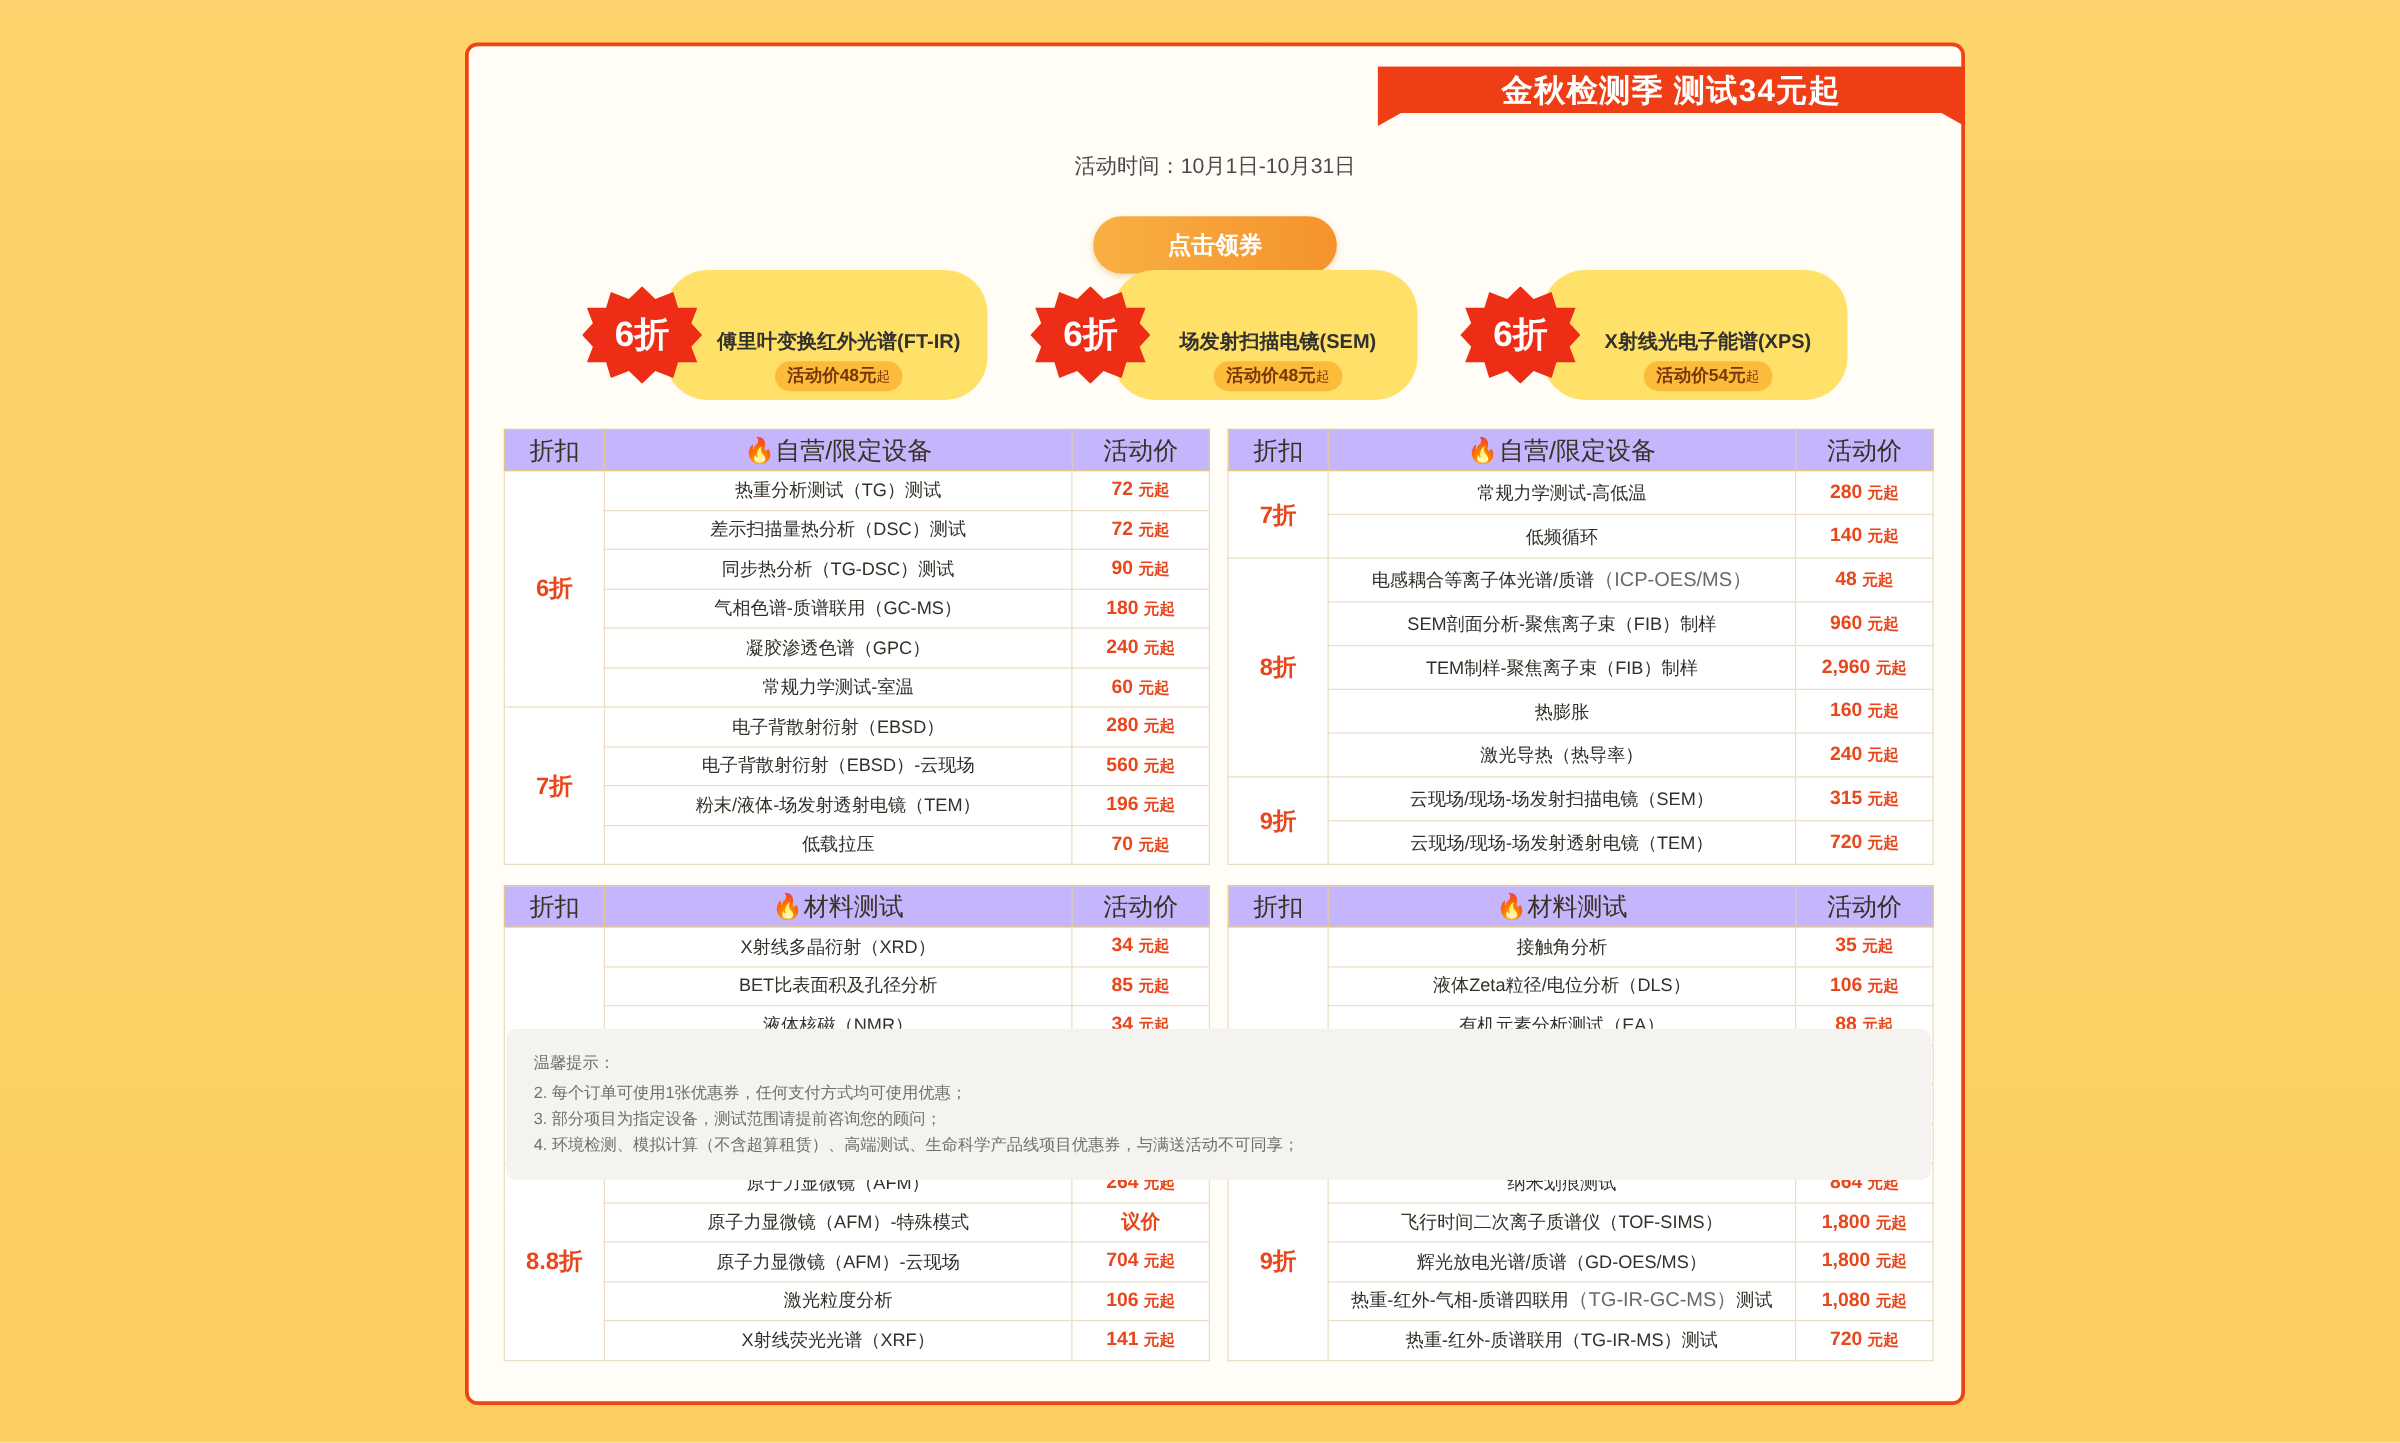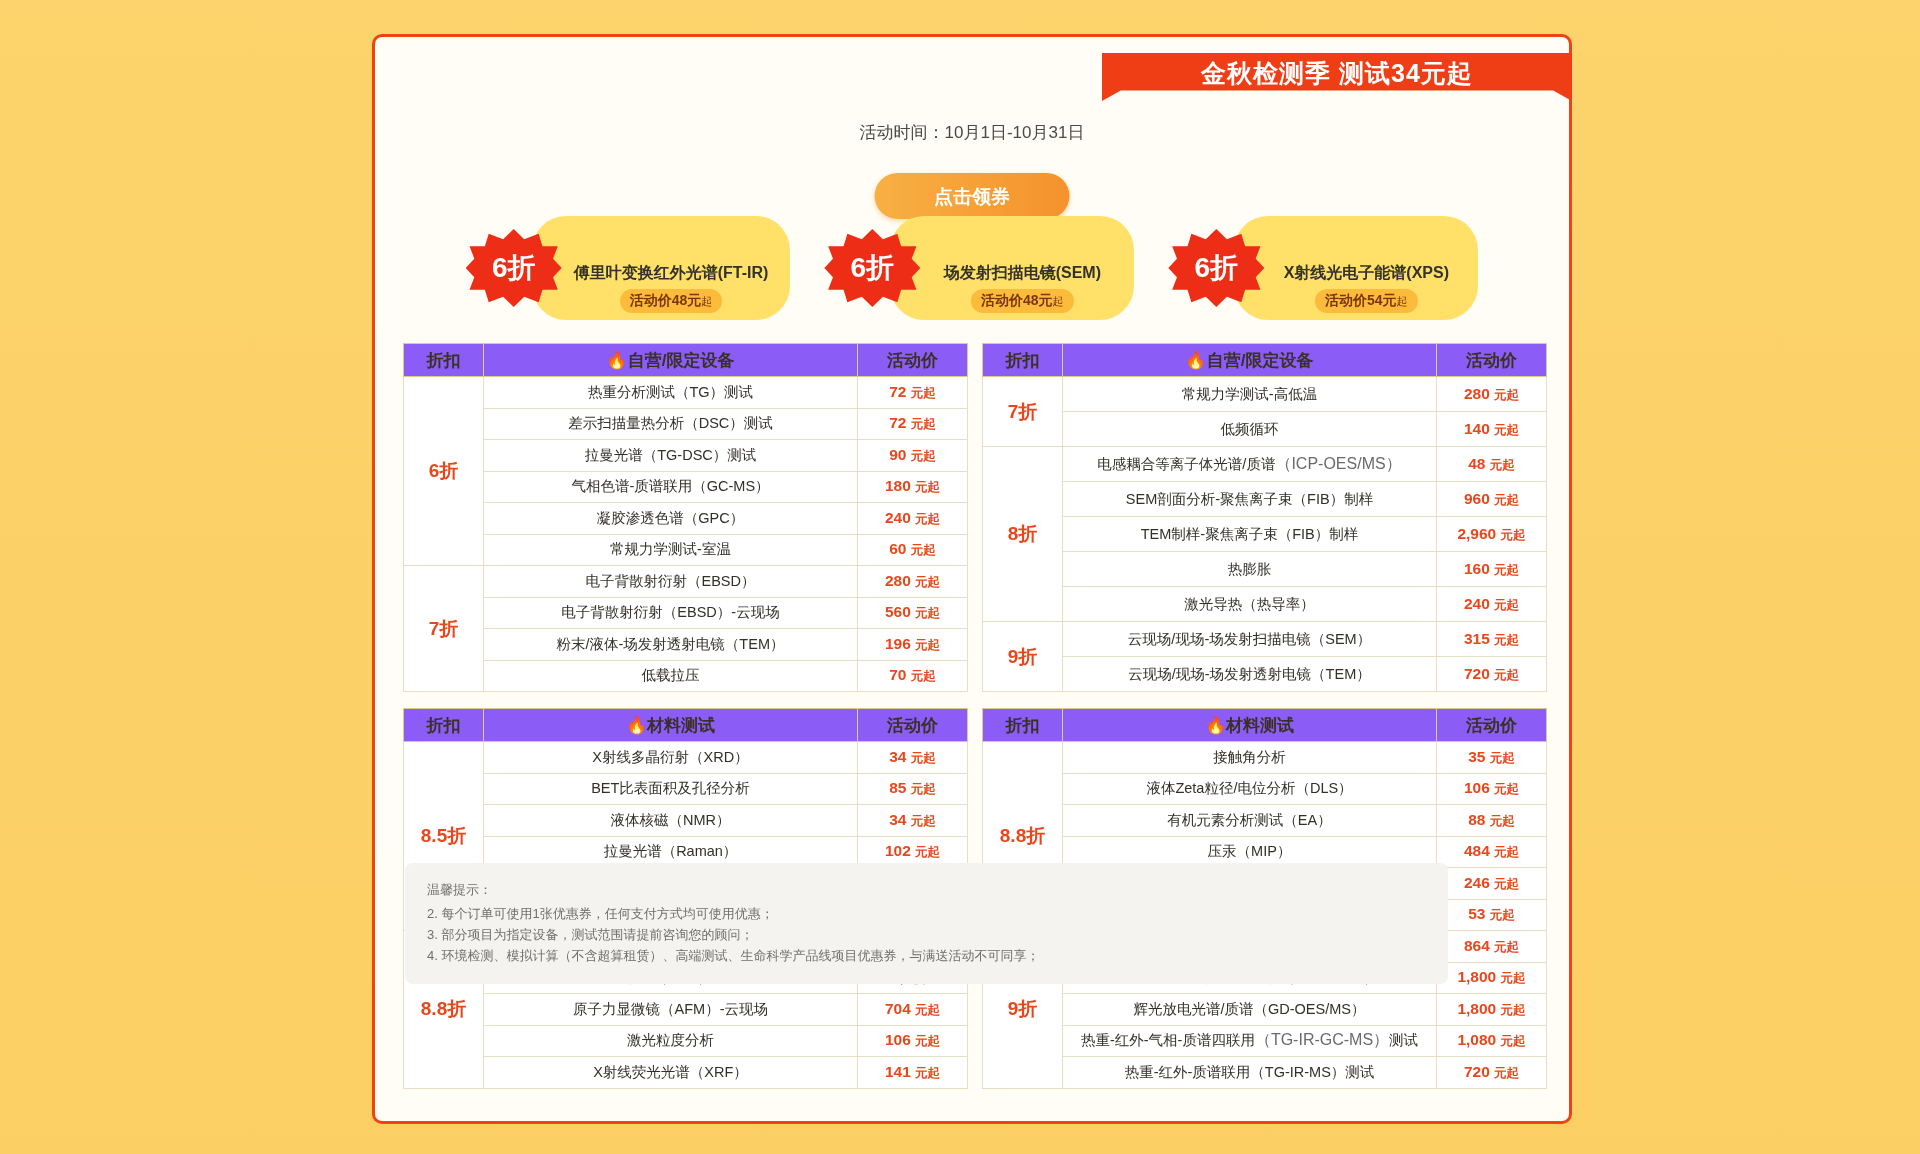"折扣" table.pt th { background: #8b5cf6 -> #c4b5fd; font-size: 17px -> 20px; font-weight: bold -> normal }
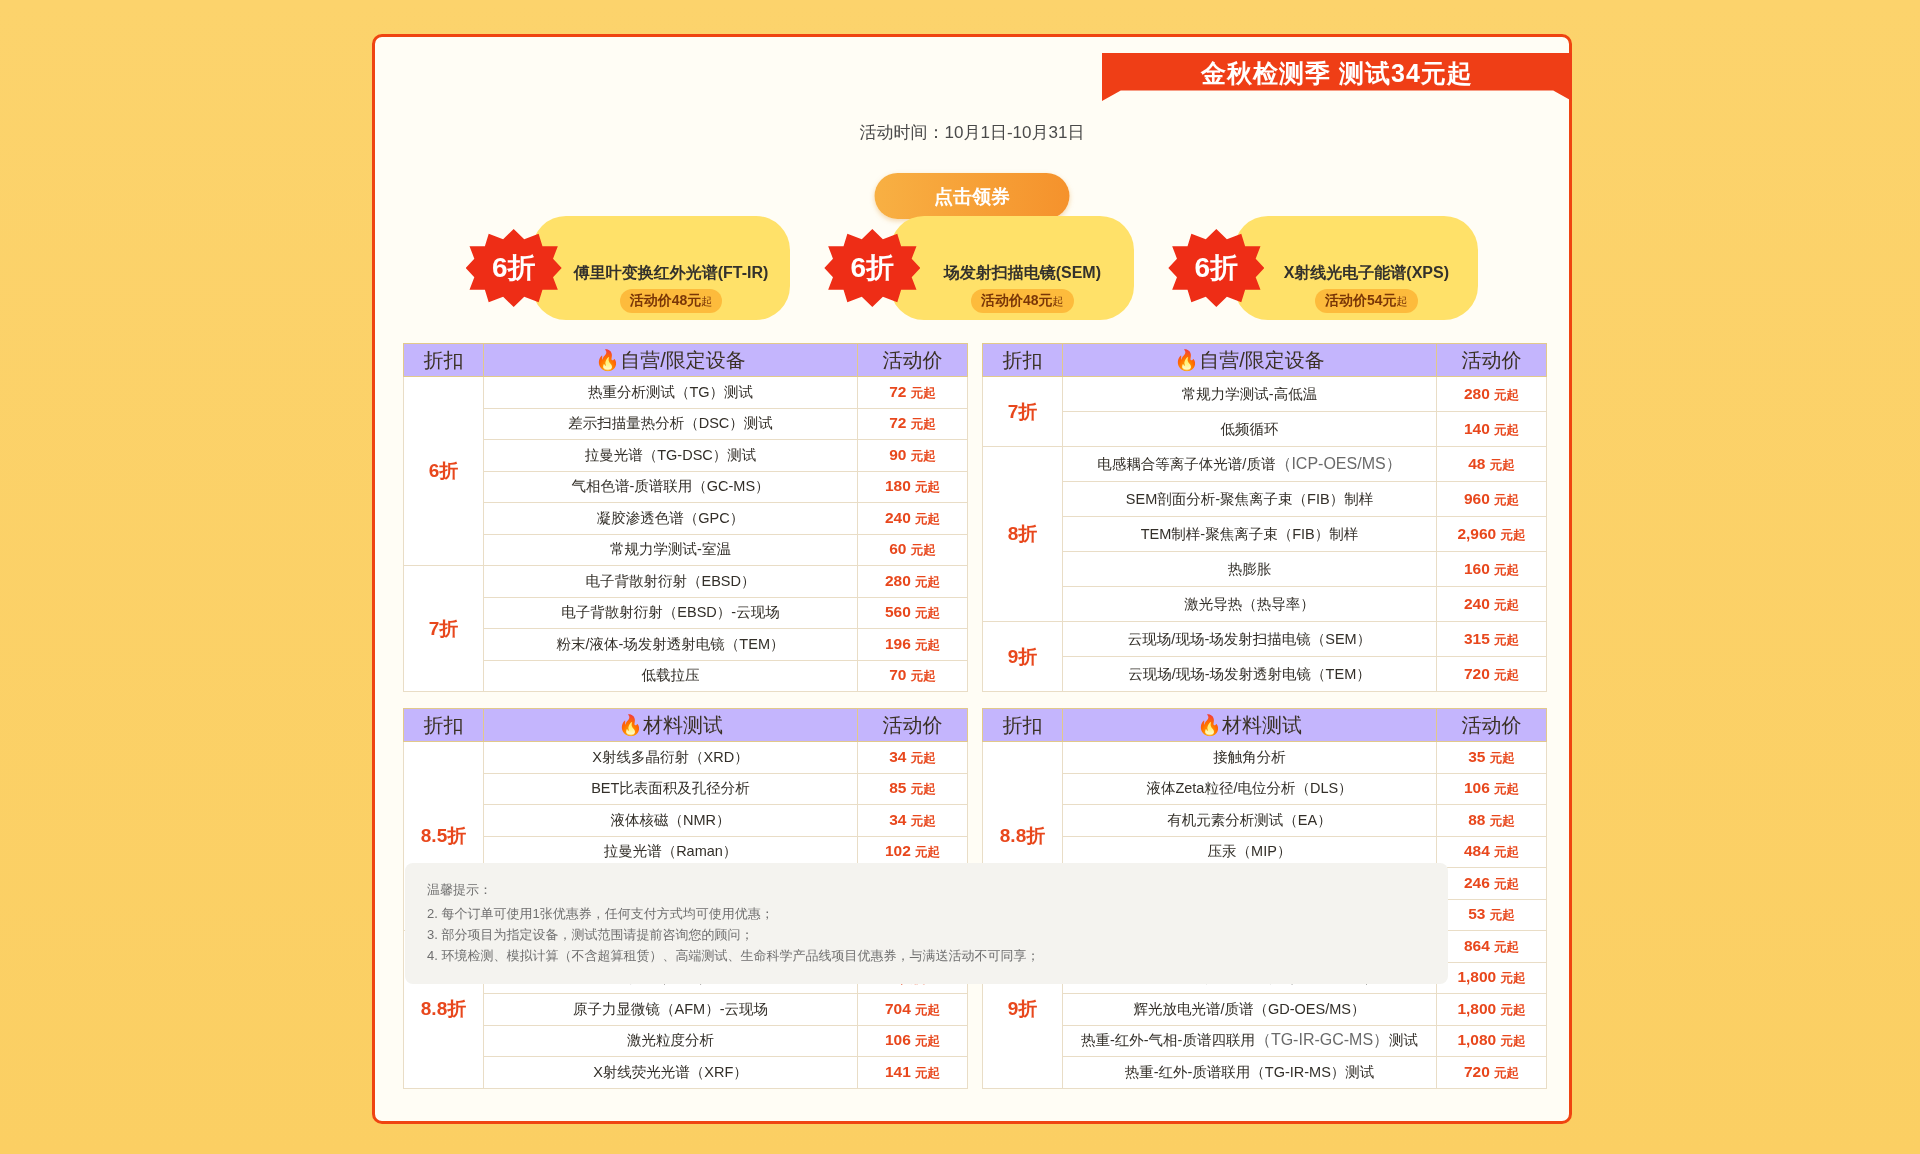"拉曼光谱（TG-DSC）测试" td.c-name { text: 拉曼光谱 -> 同步热分析 }
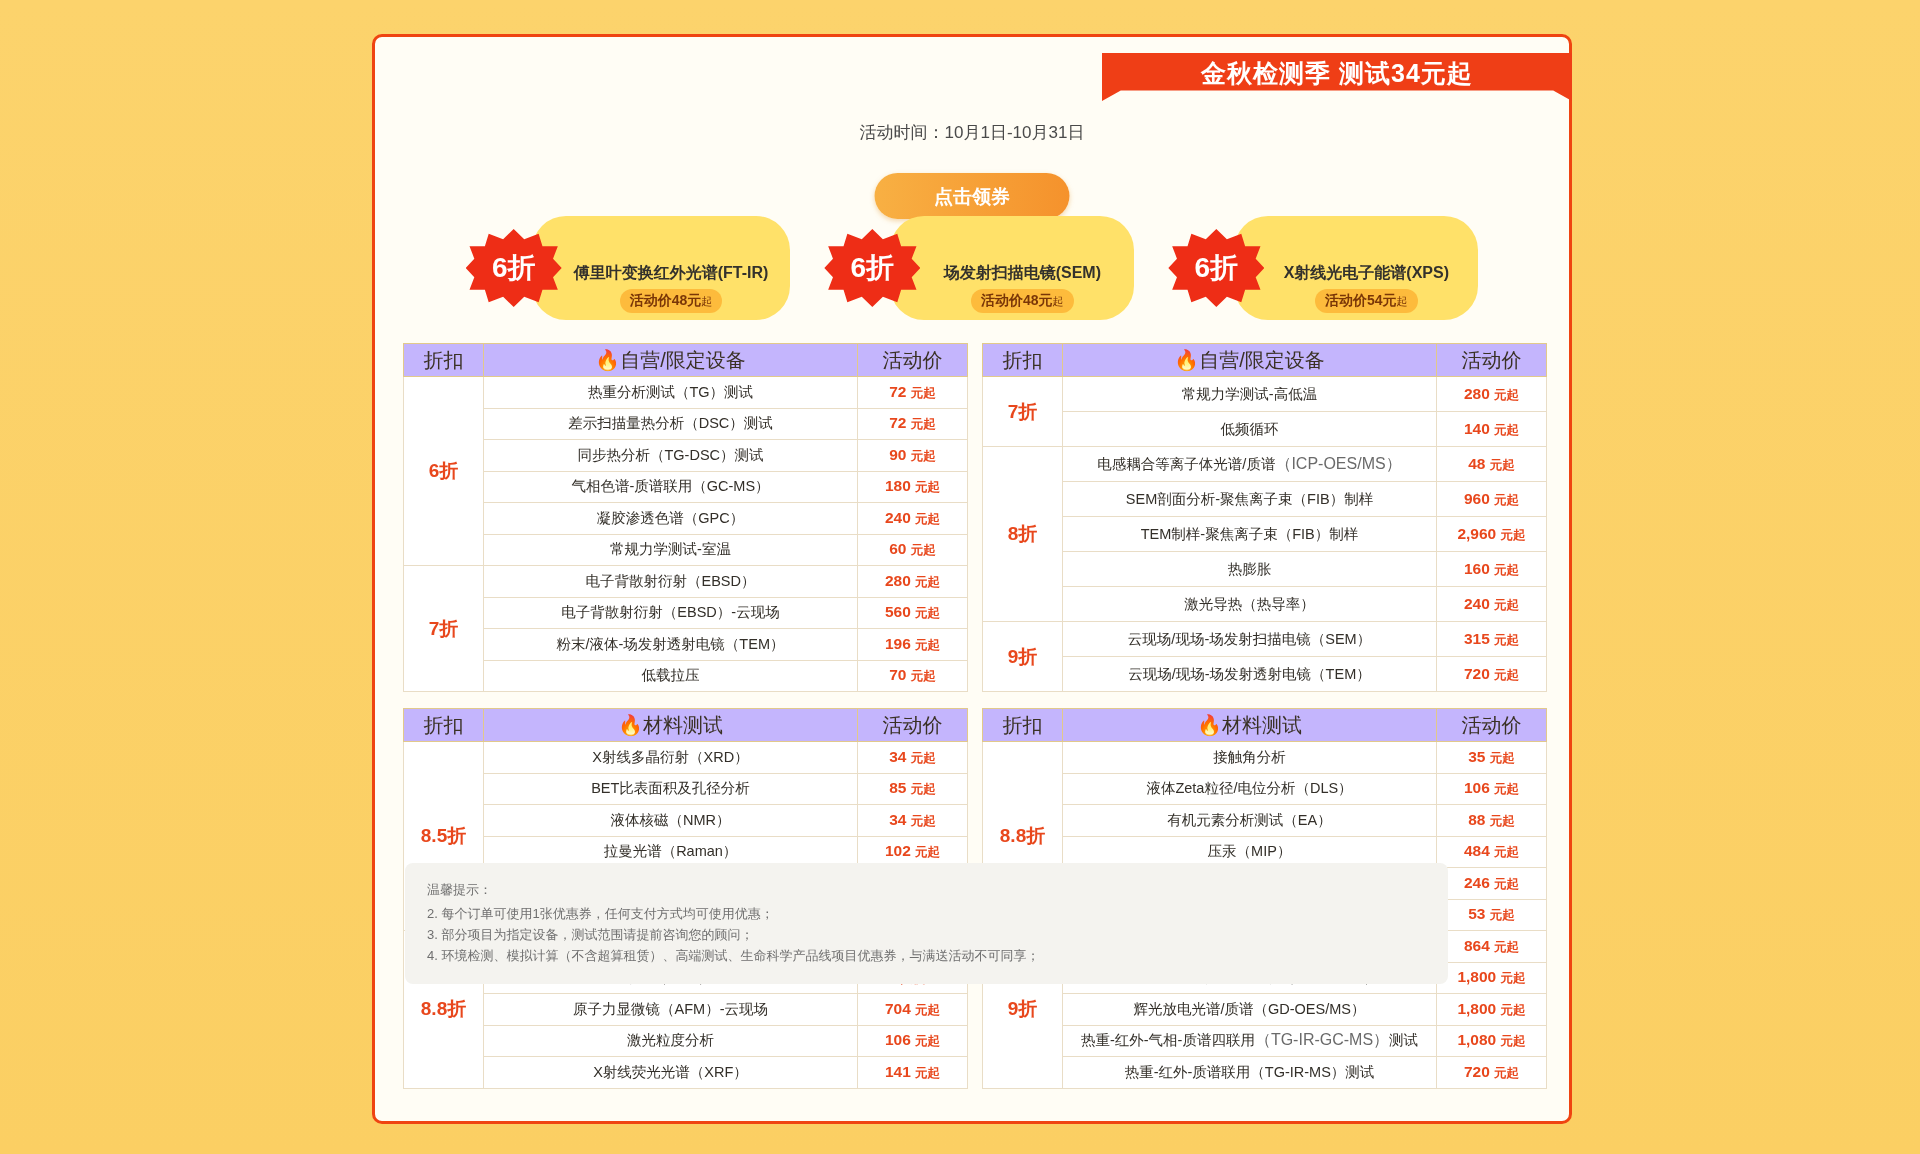"温馨提示：" .tips { top: 826px -> 786px; width: 1043px -> 1140px }
